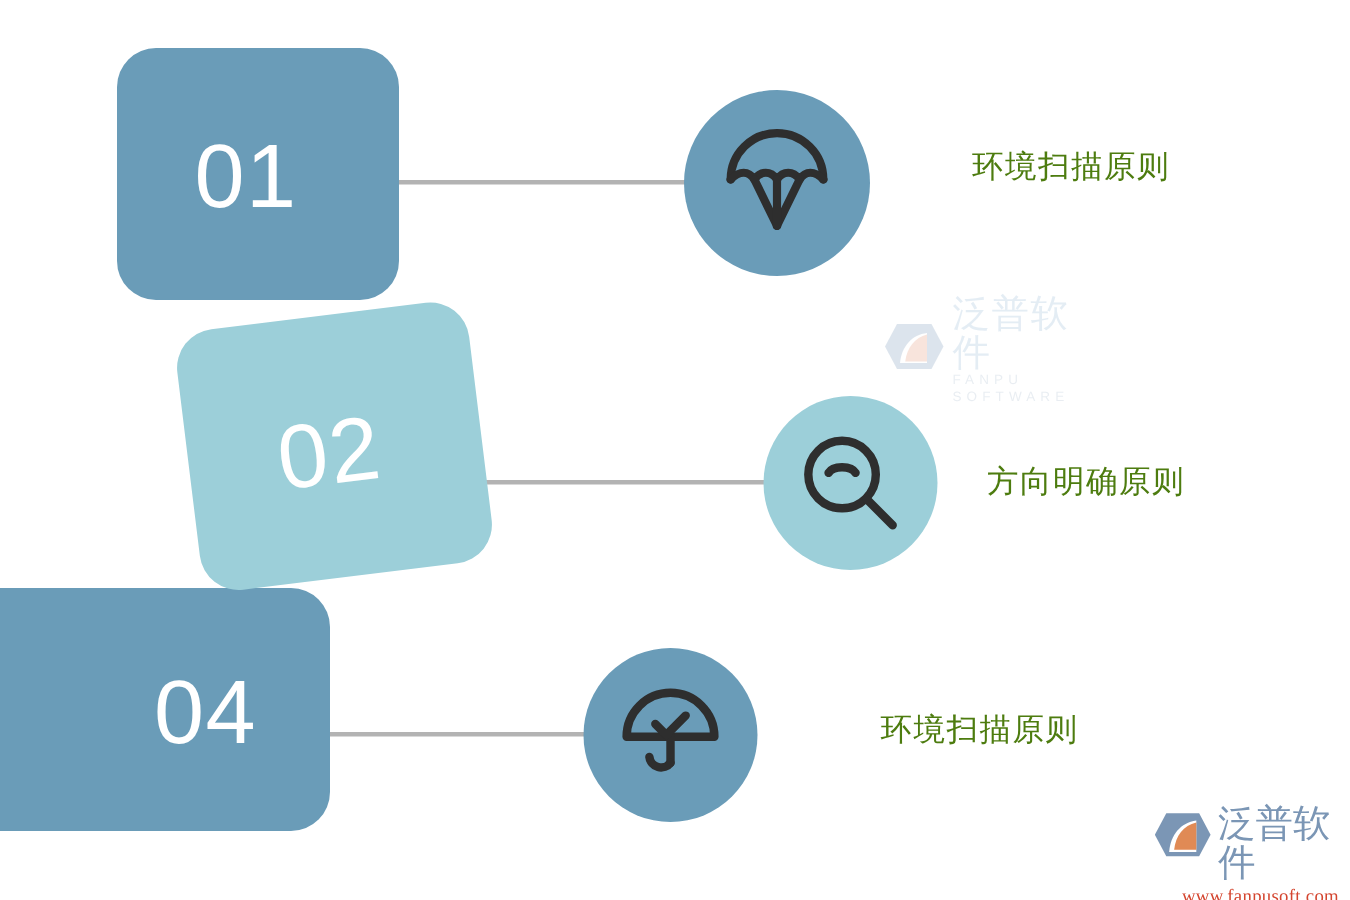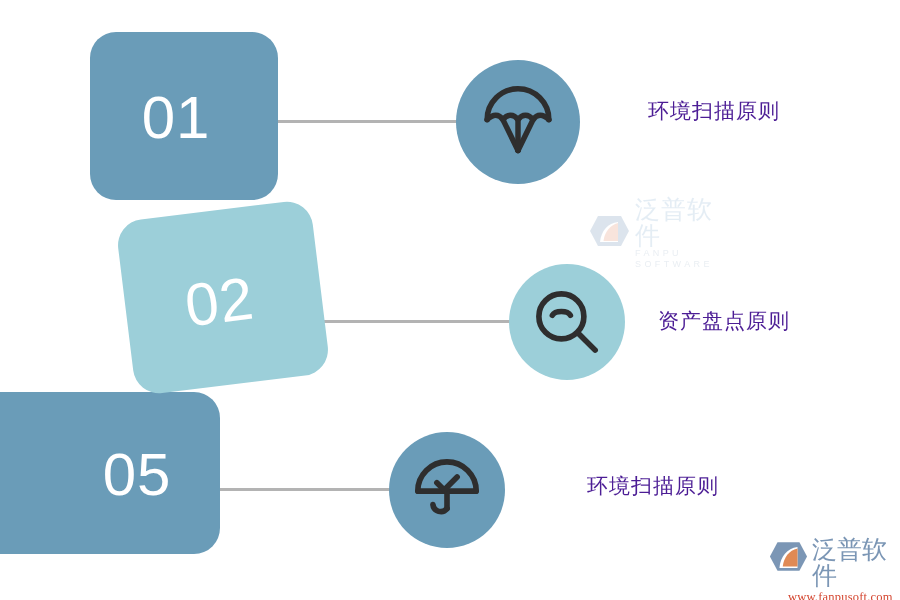"01" #card-01 { left: 90px -> 78px }
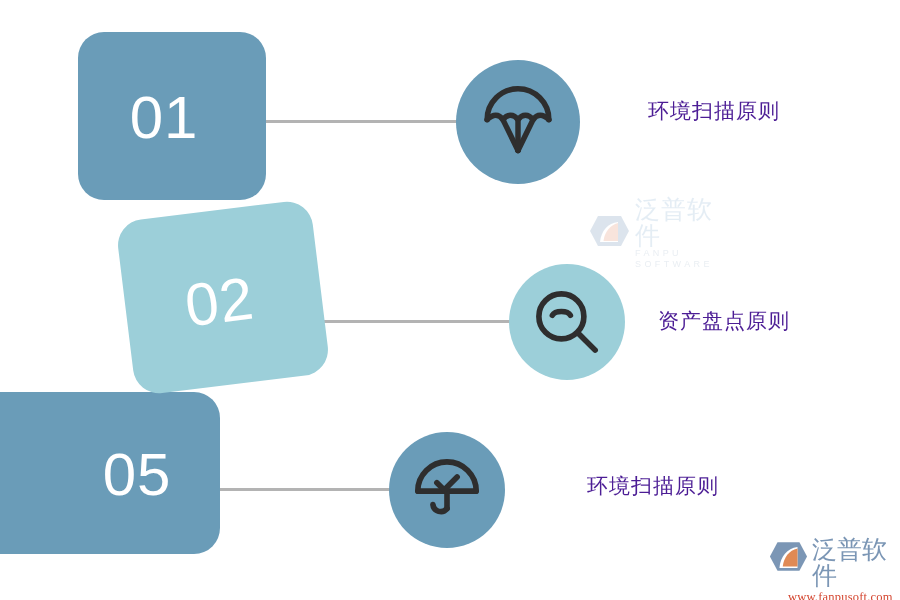"环境扫描原则" .step-label { color: #4c1d95 -> #4d7c0f }
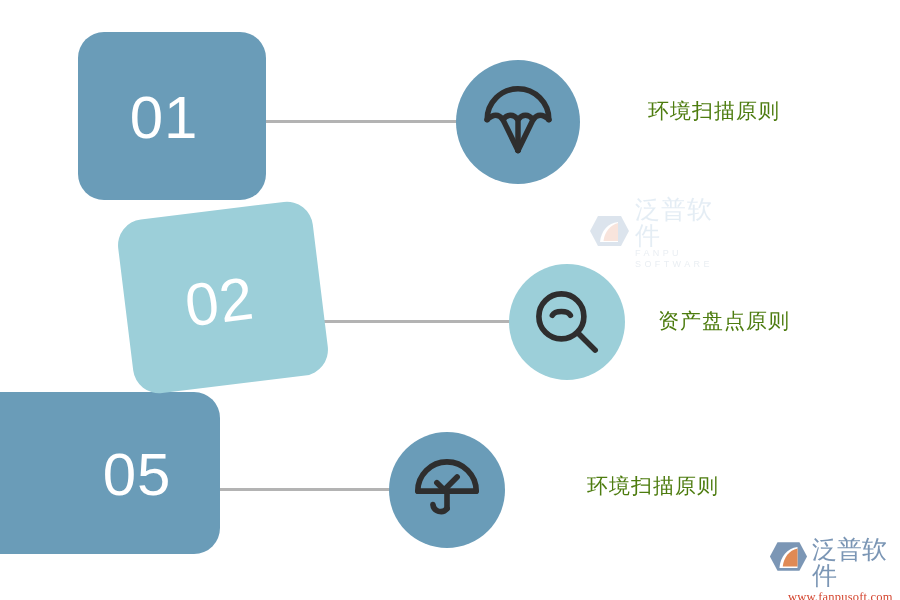"资产盘点原则" div.step-label { text: 资产盘点 -> 方向明确 }
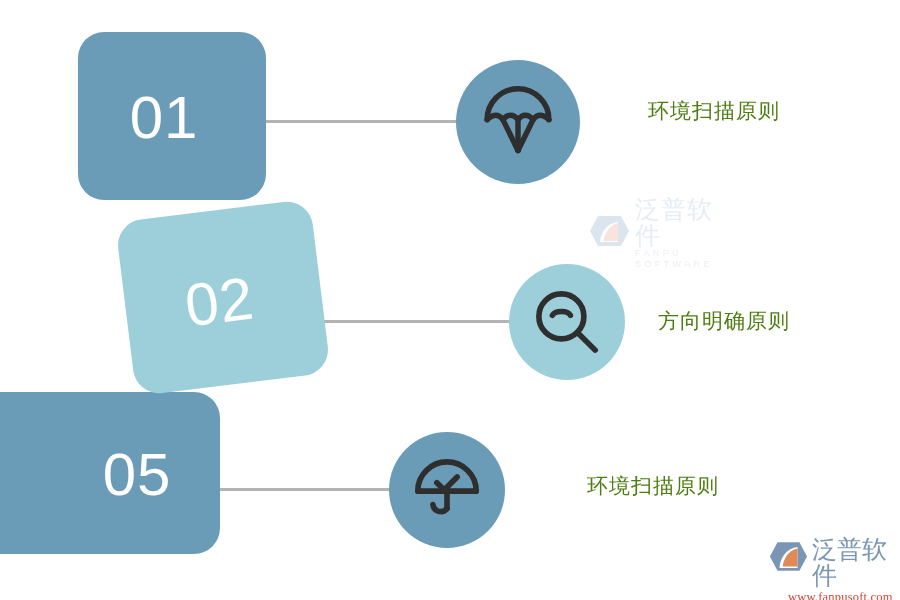"05" span.num { text: 05 -> 04 }
